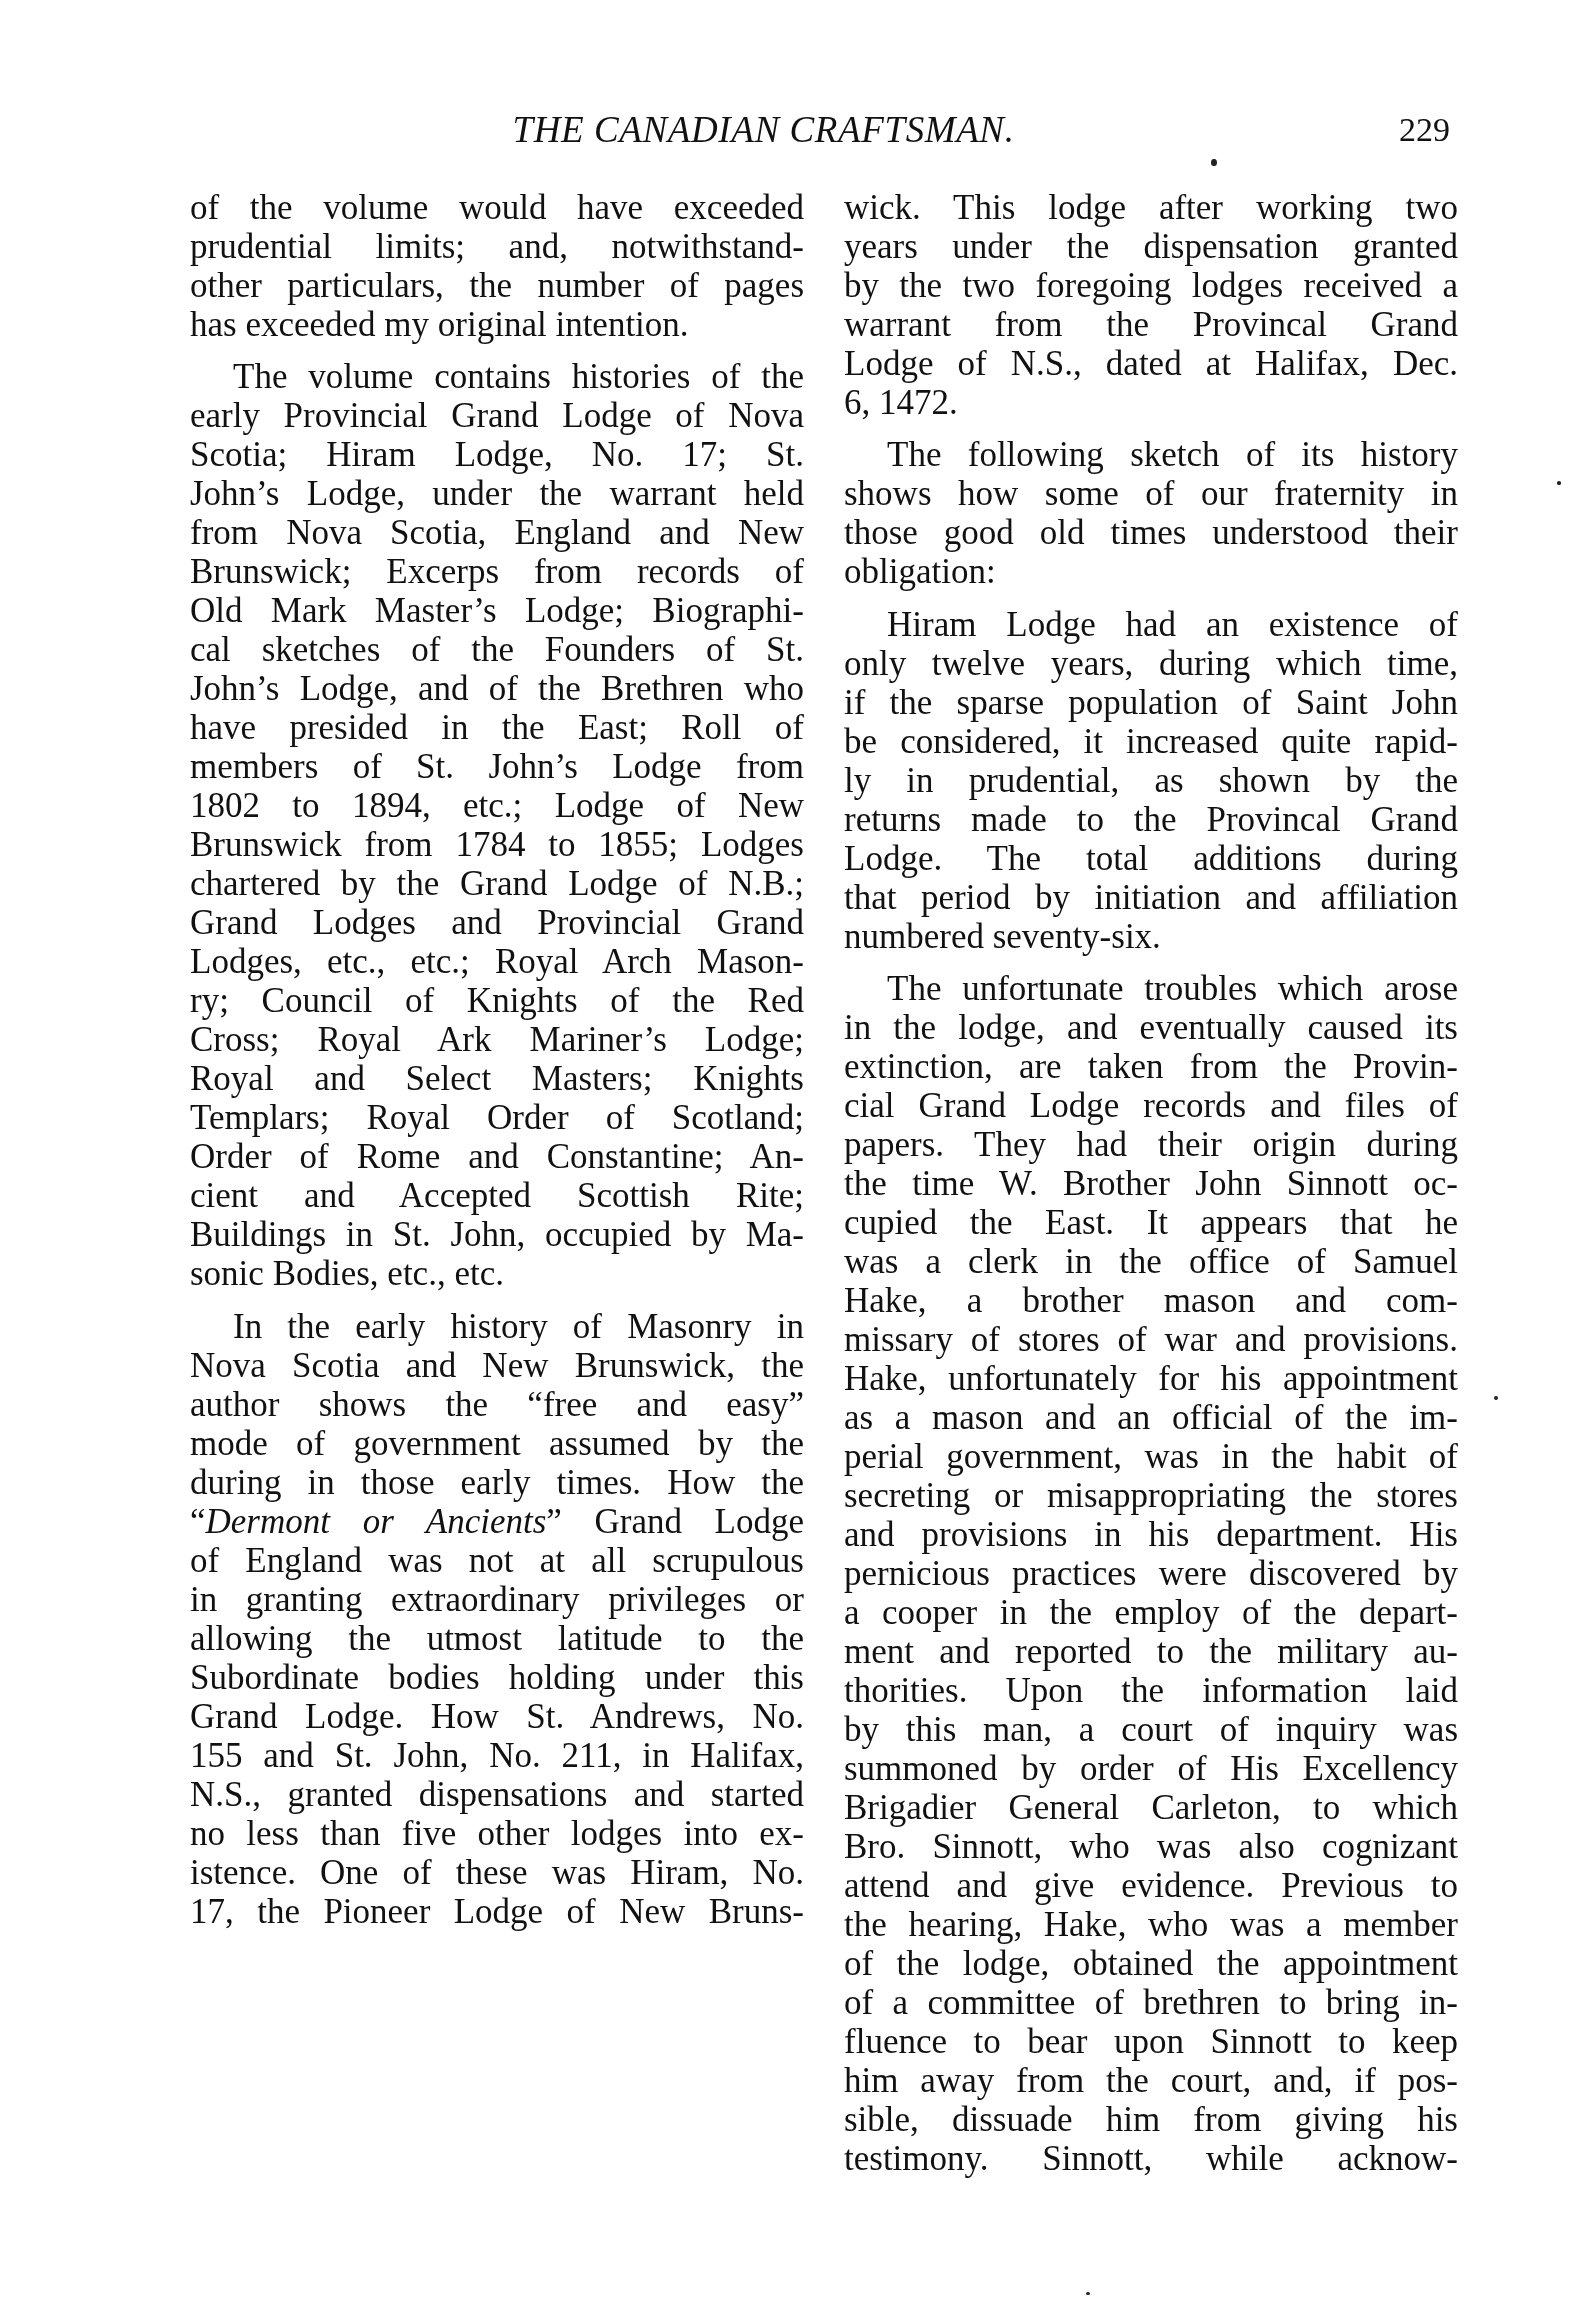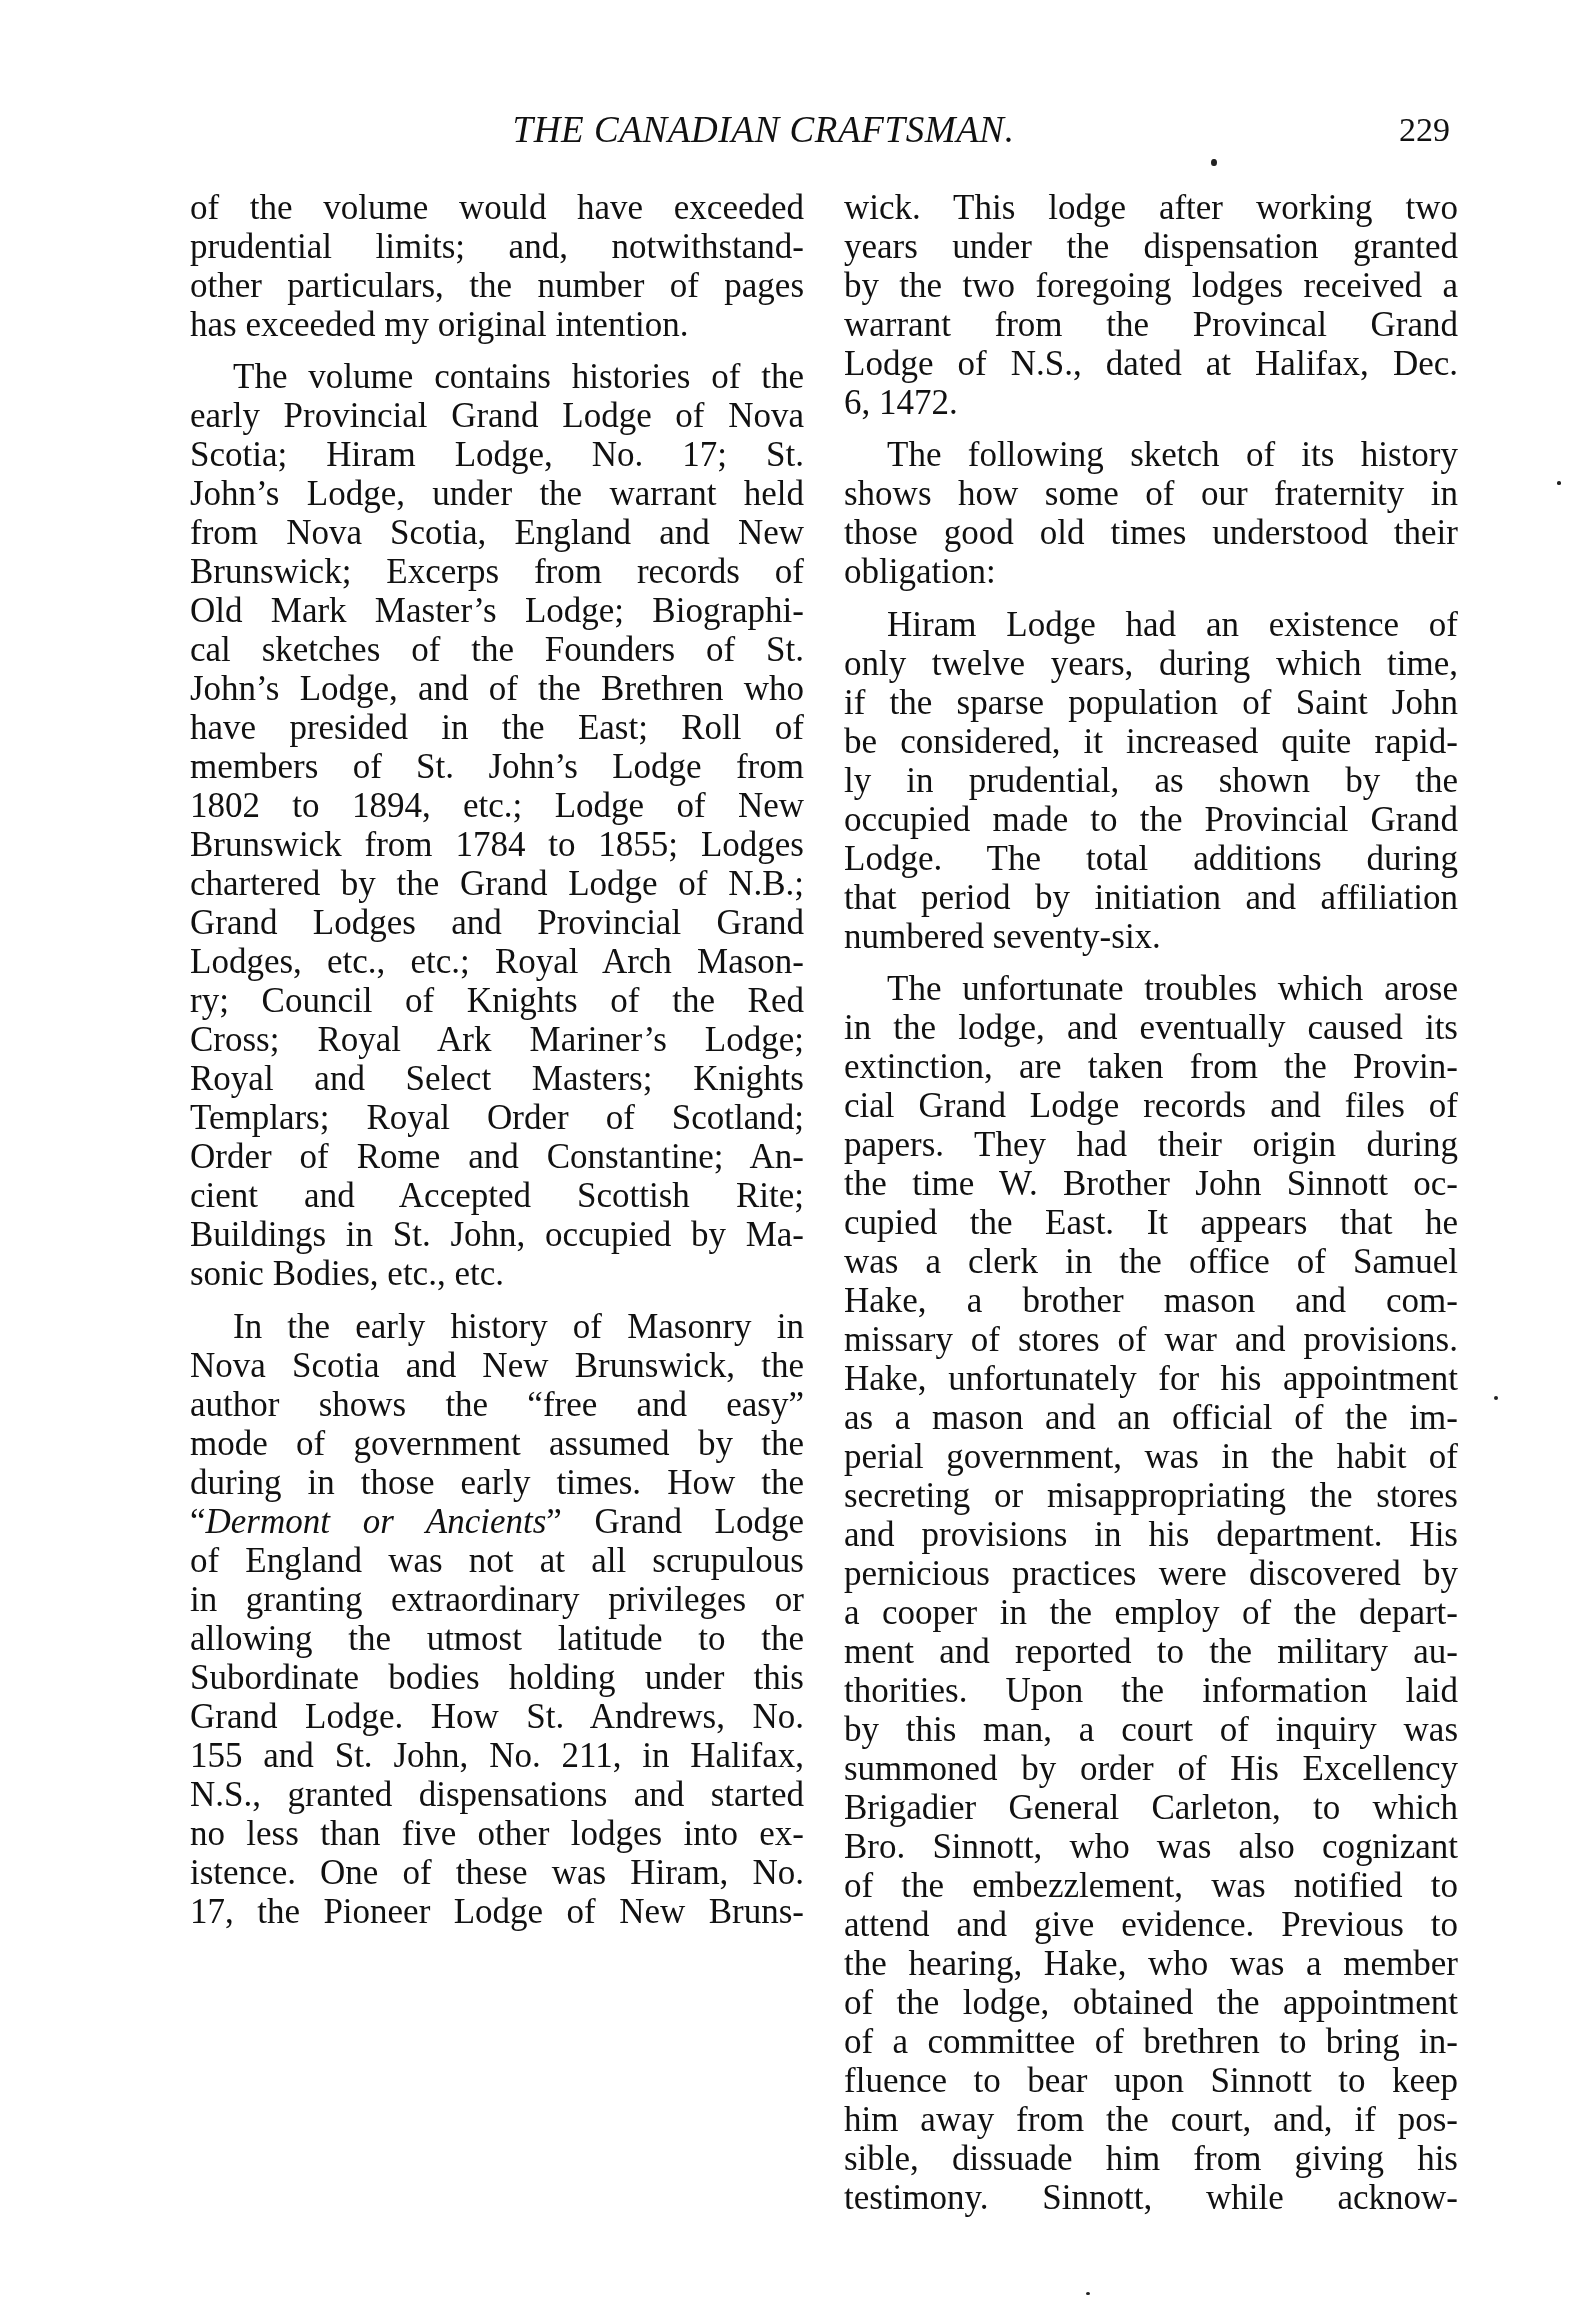"occupied made to the Provincial" span.line { text: occupied made to the Provincial -> returns made to the Provincal }
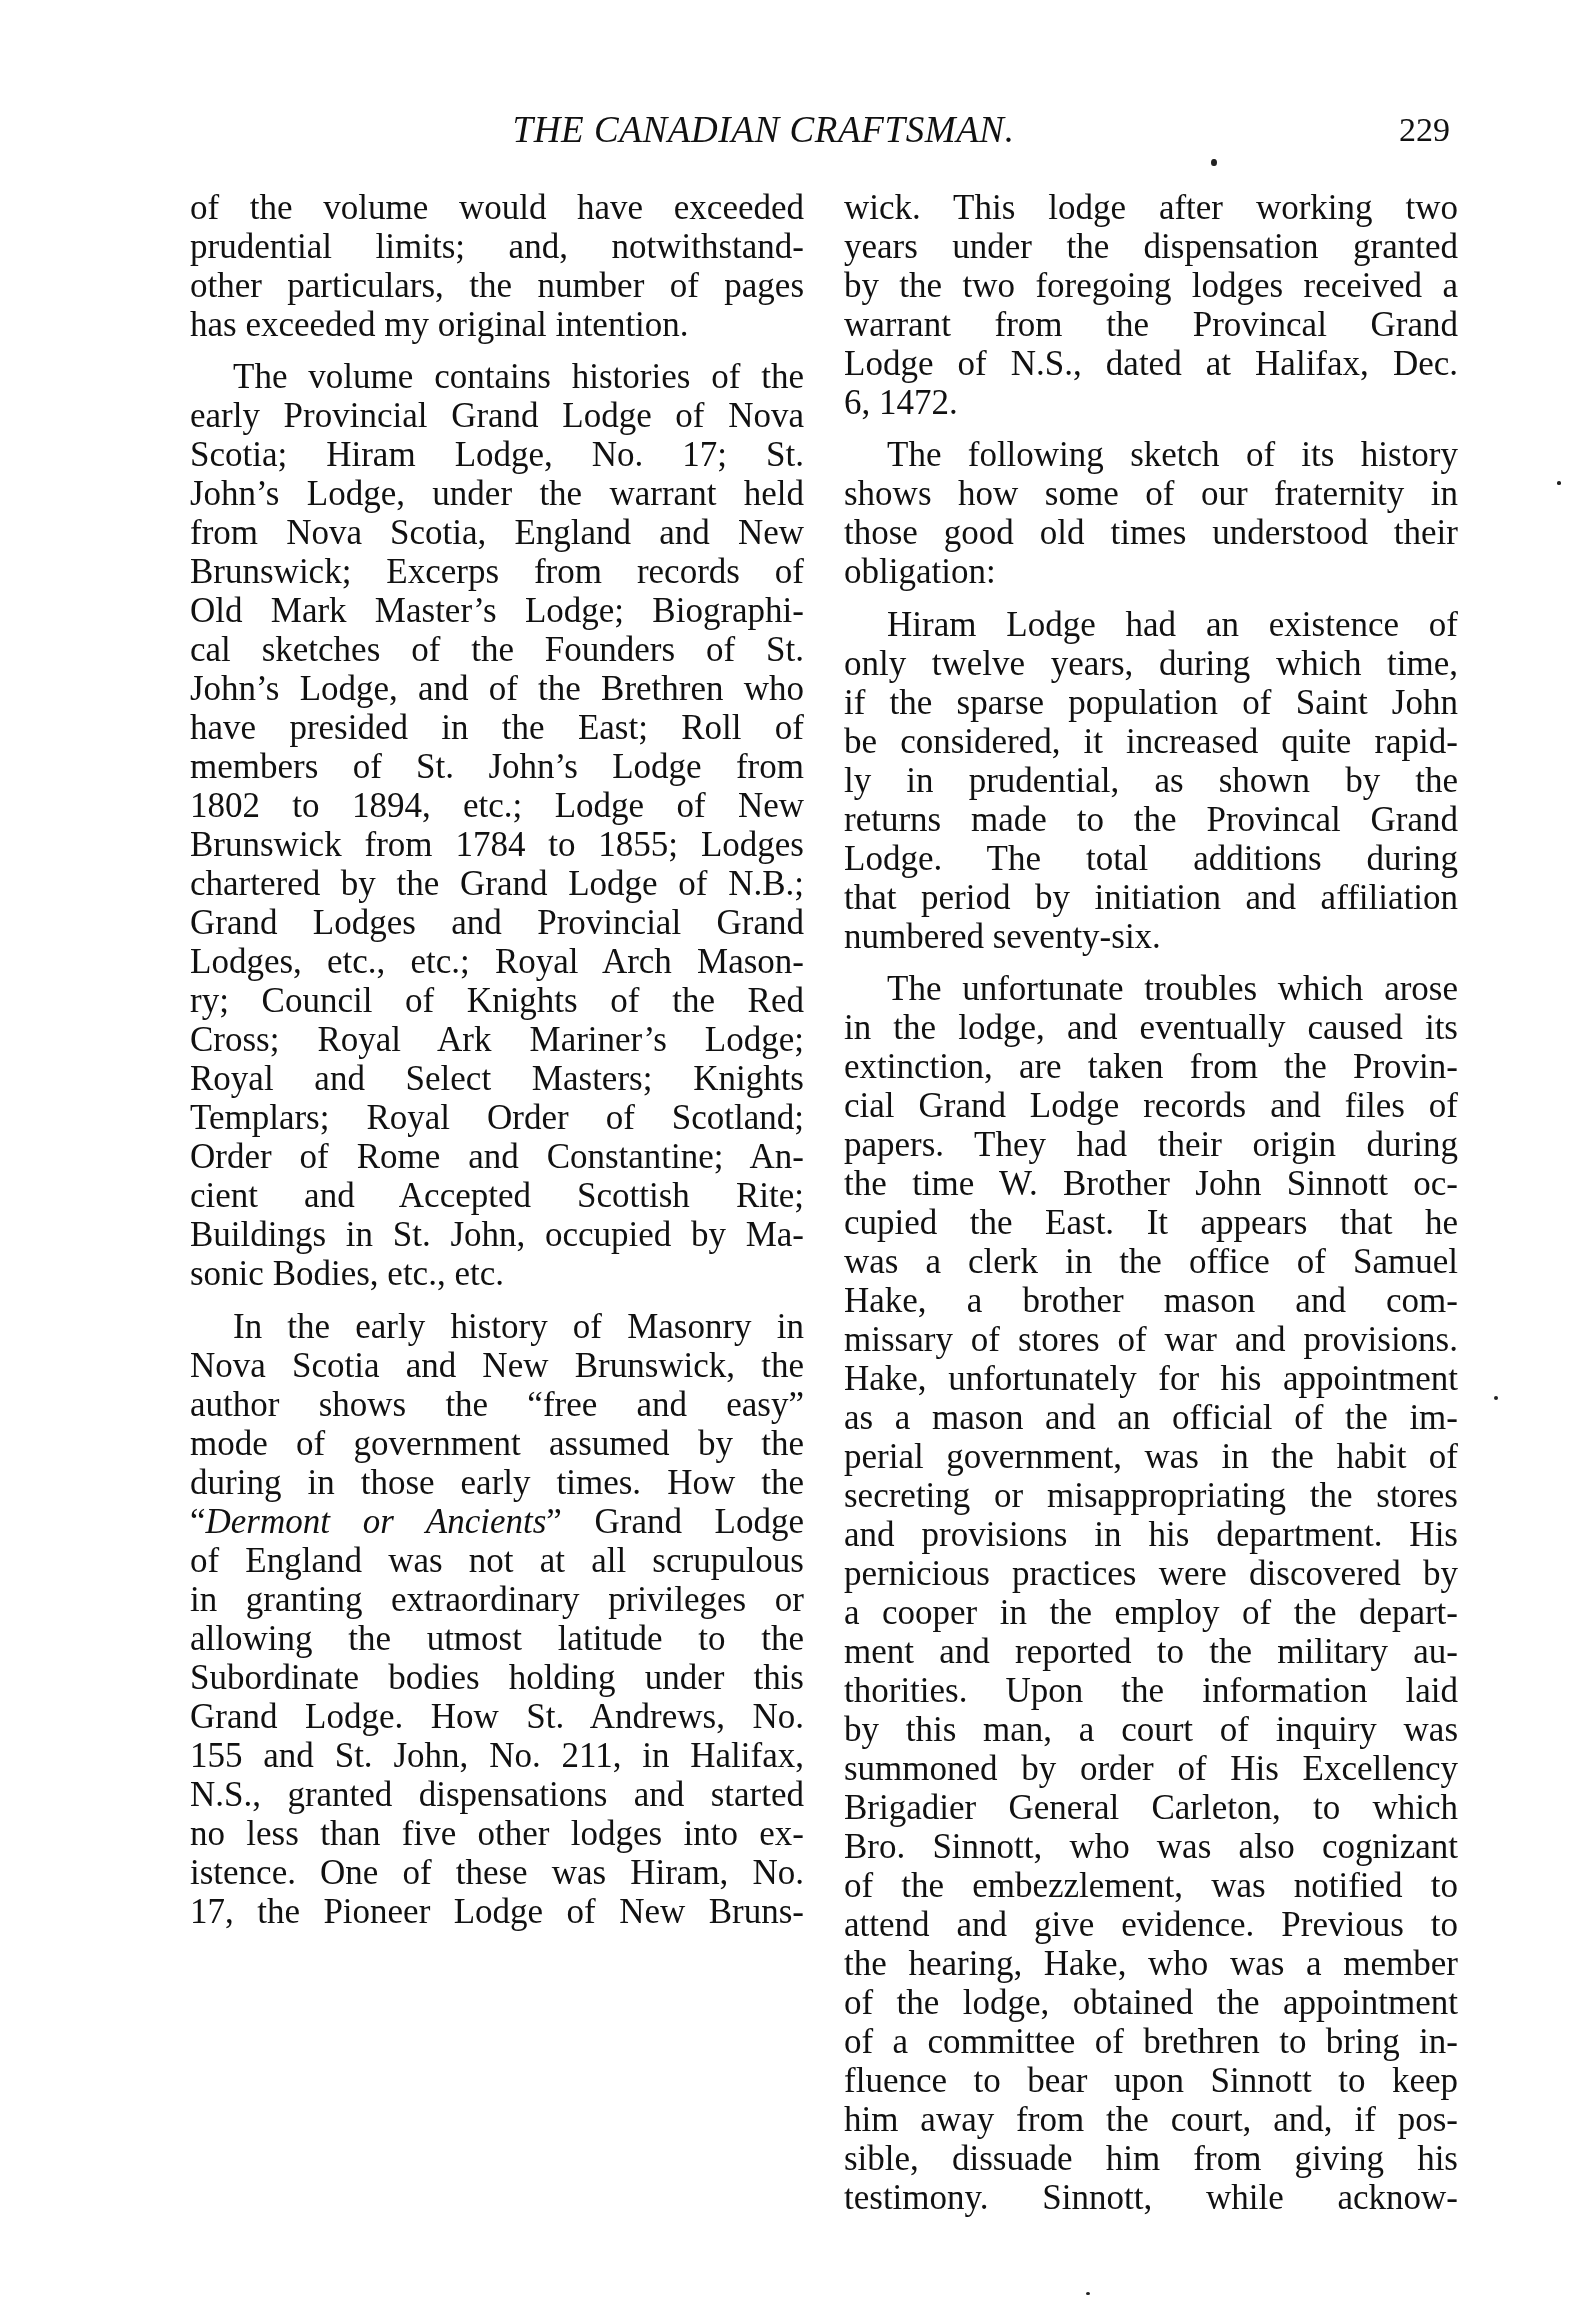"of the embezzlement, was notified" span.line { html: <span>of the embezzlement, was notified to</span> -> none }
